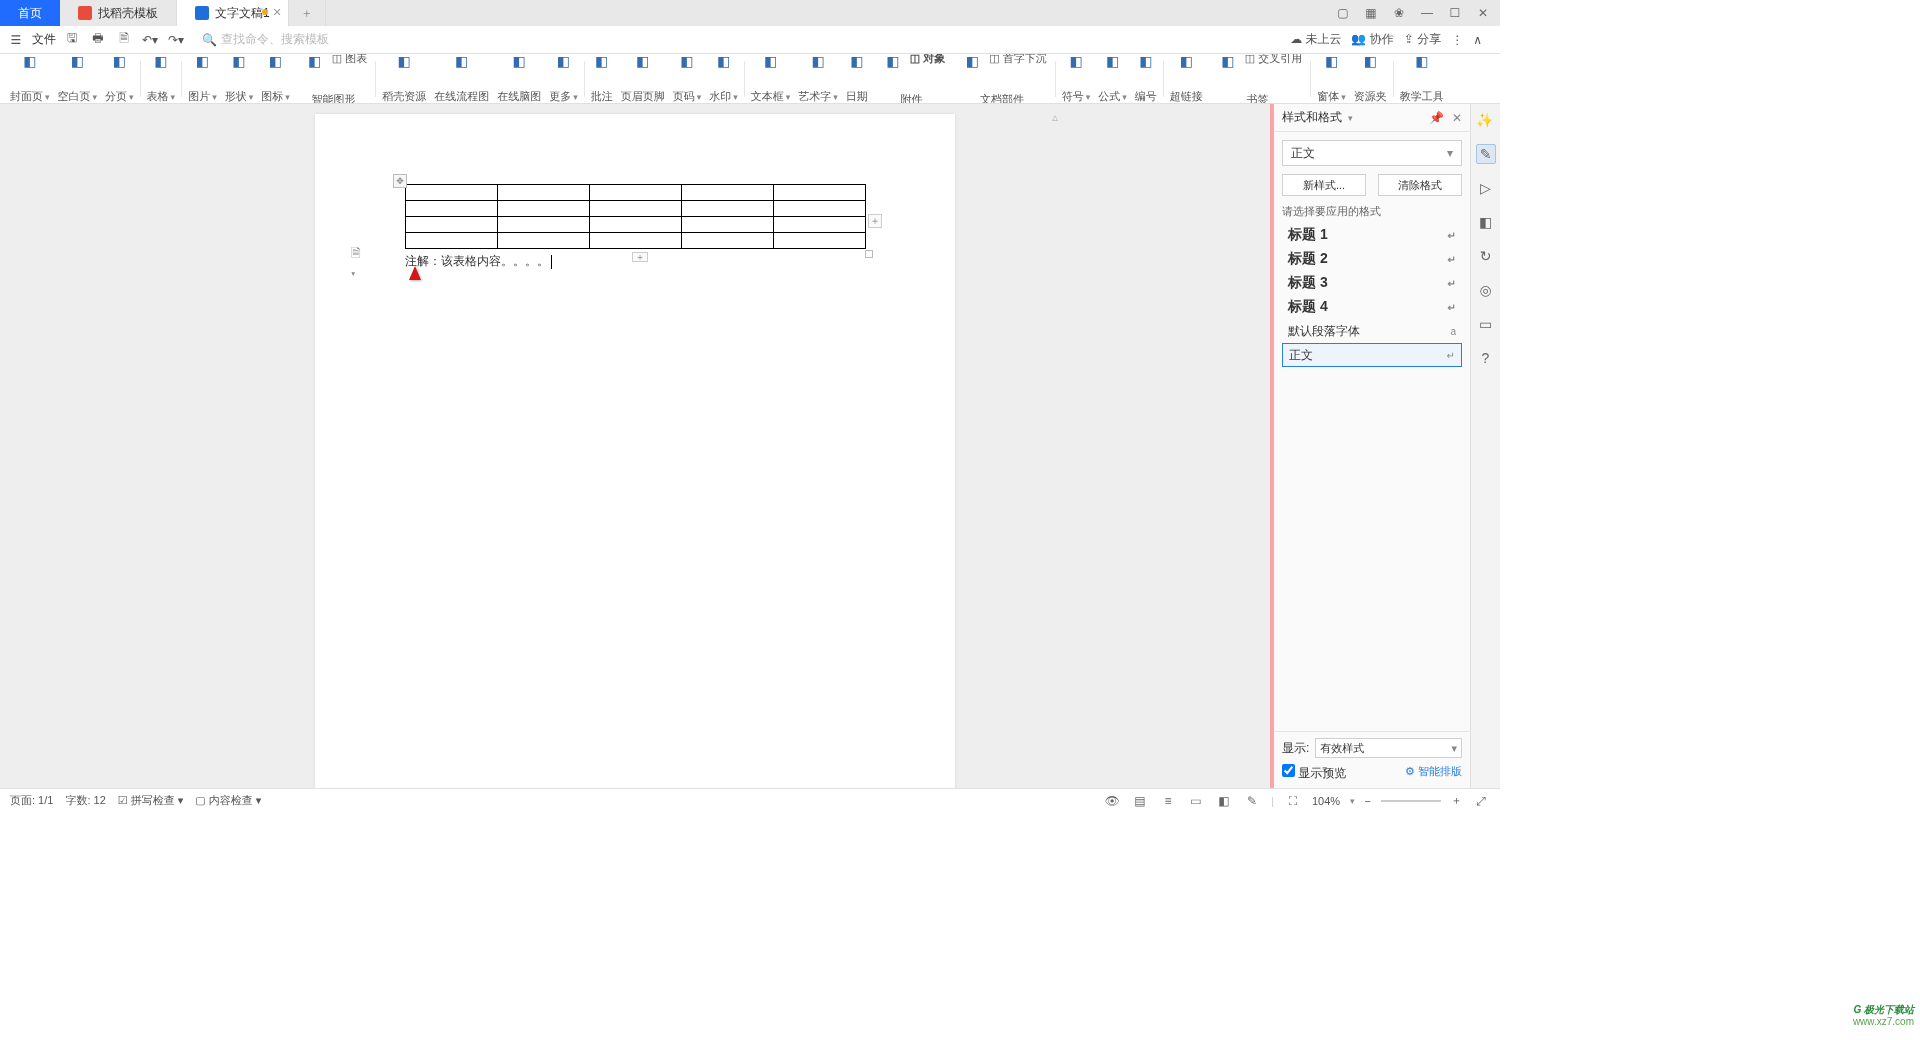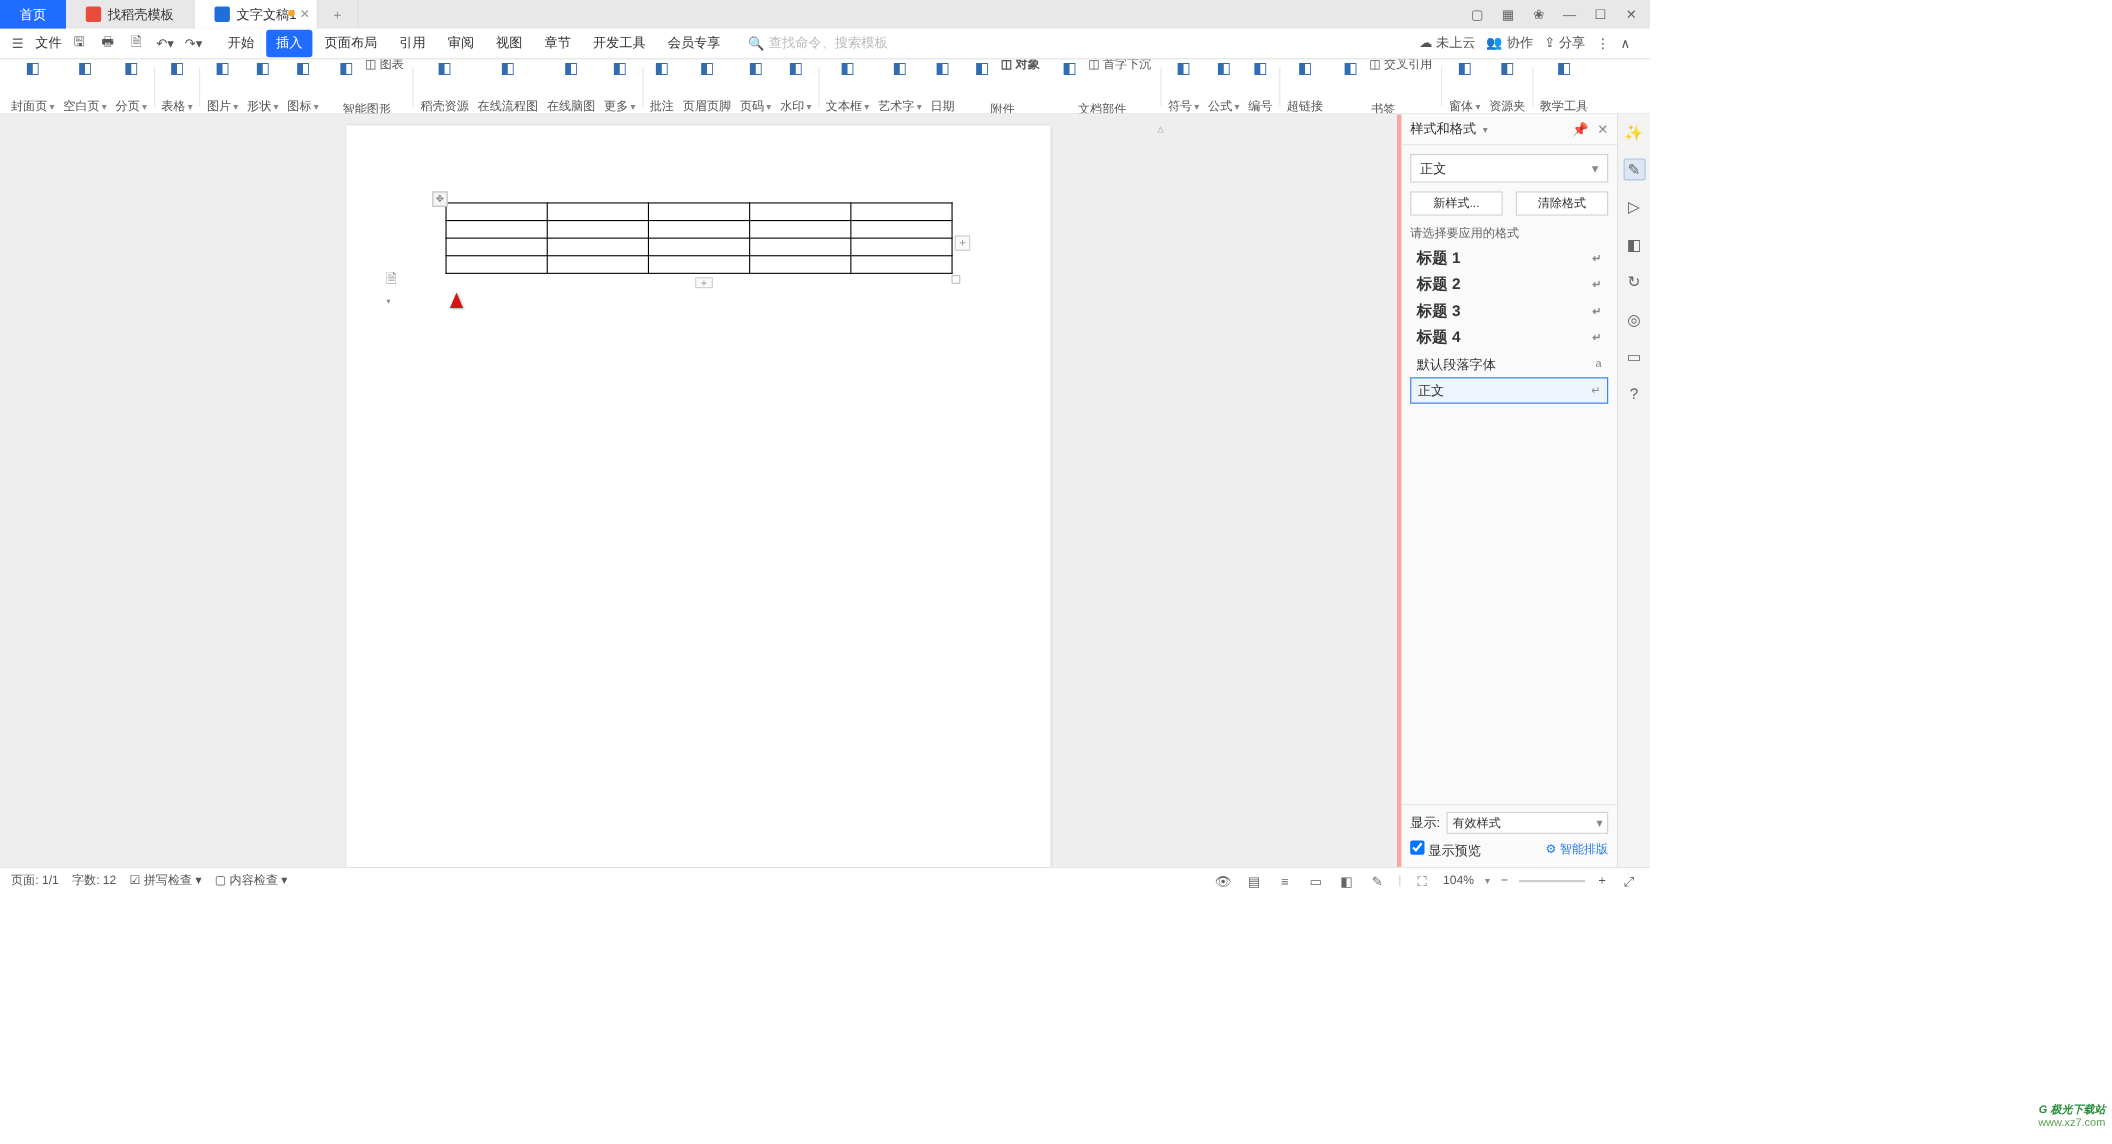"开始" div.menu-tabs { html: <div> <span>开始</span> <span>插入</span> <span>页面布局</span> <span>引用</span> <span>审阅</span> <span>视图</span> <span>章节</span> <span>开发工具</span> <span>会员专享</span> </div> -> none }
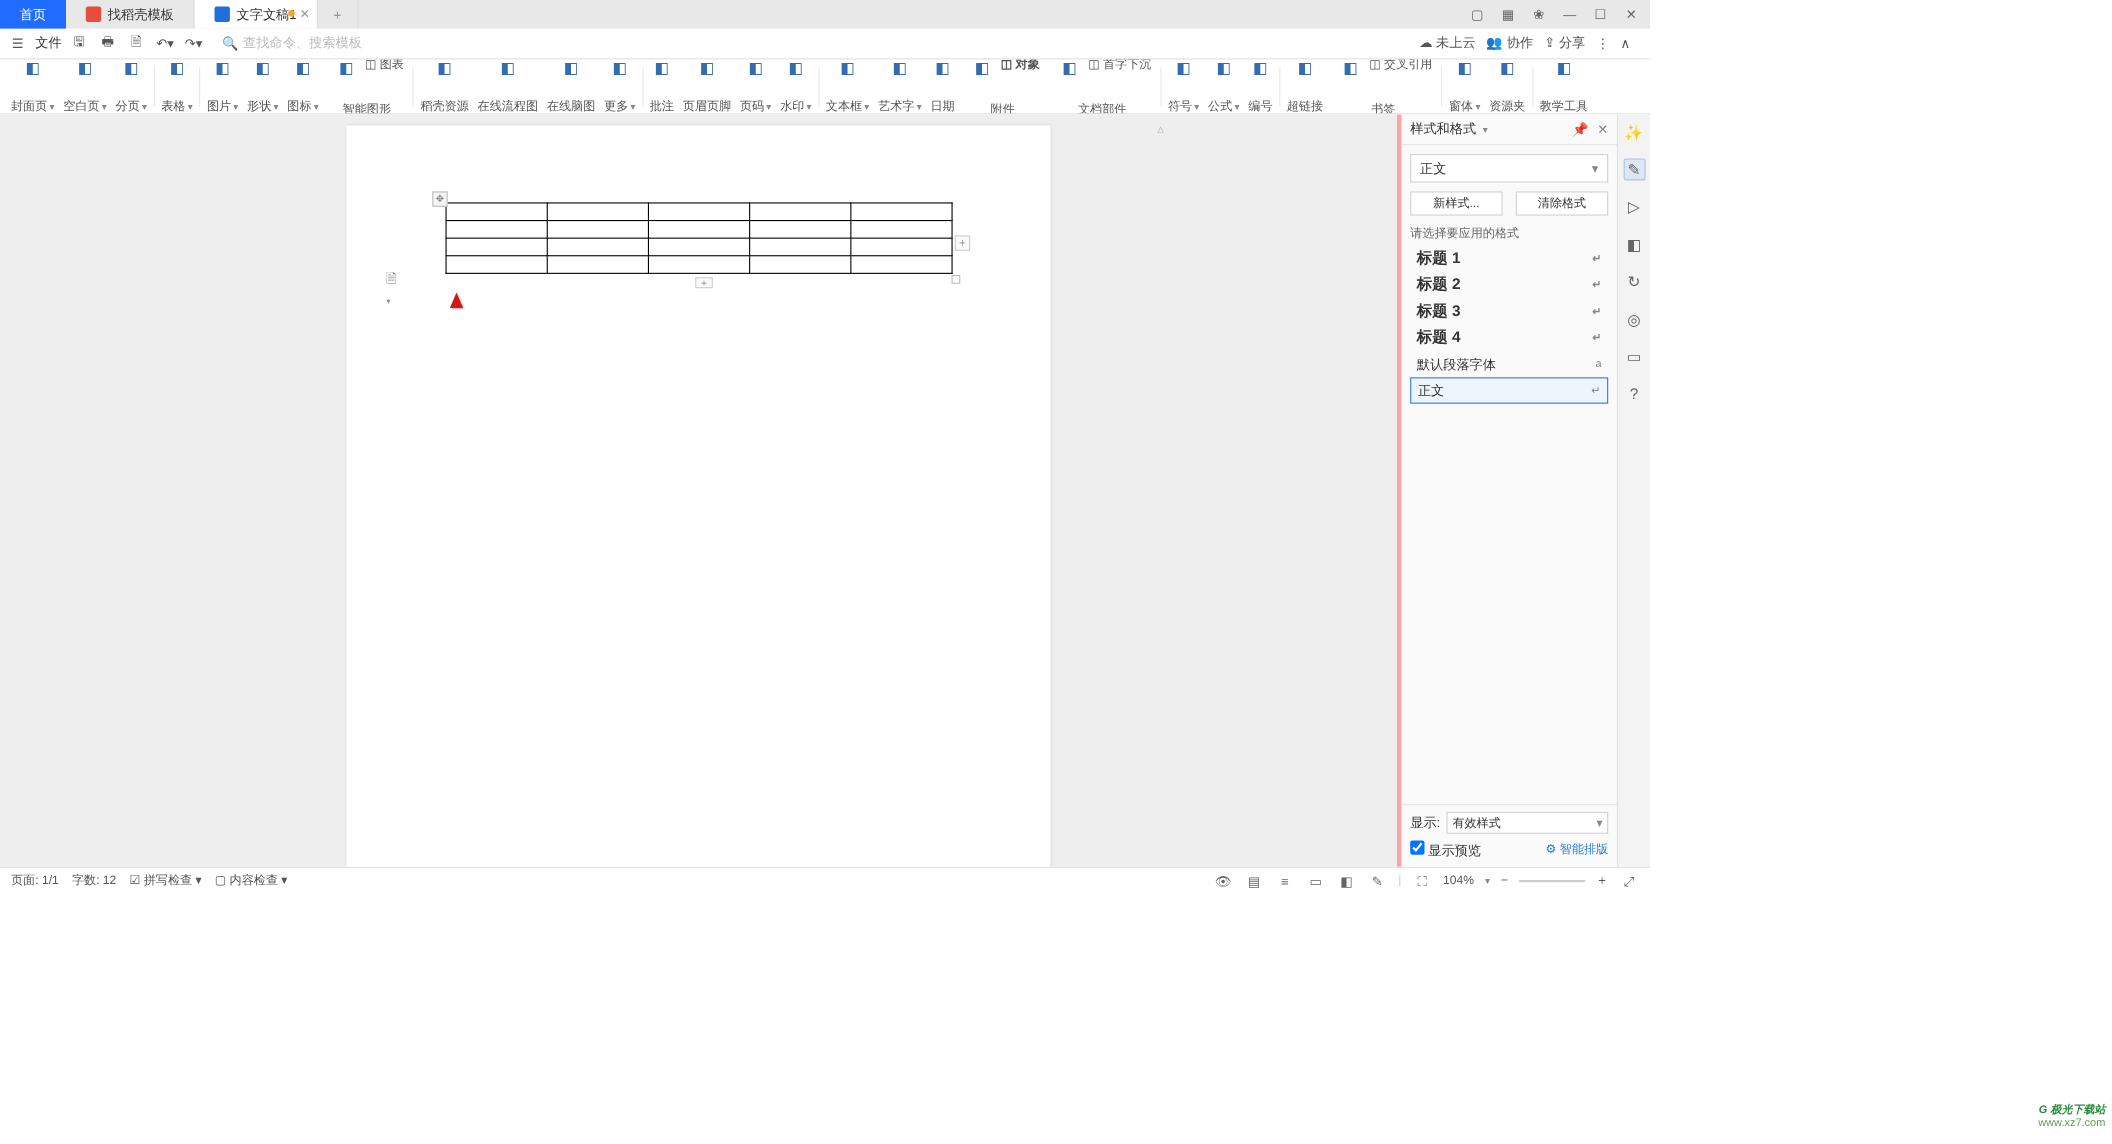"注解：该表格内容。。。。" div.caption { html: none -> <div> <span>注解：该表格内容。。。。</span><span></span> </div> }
